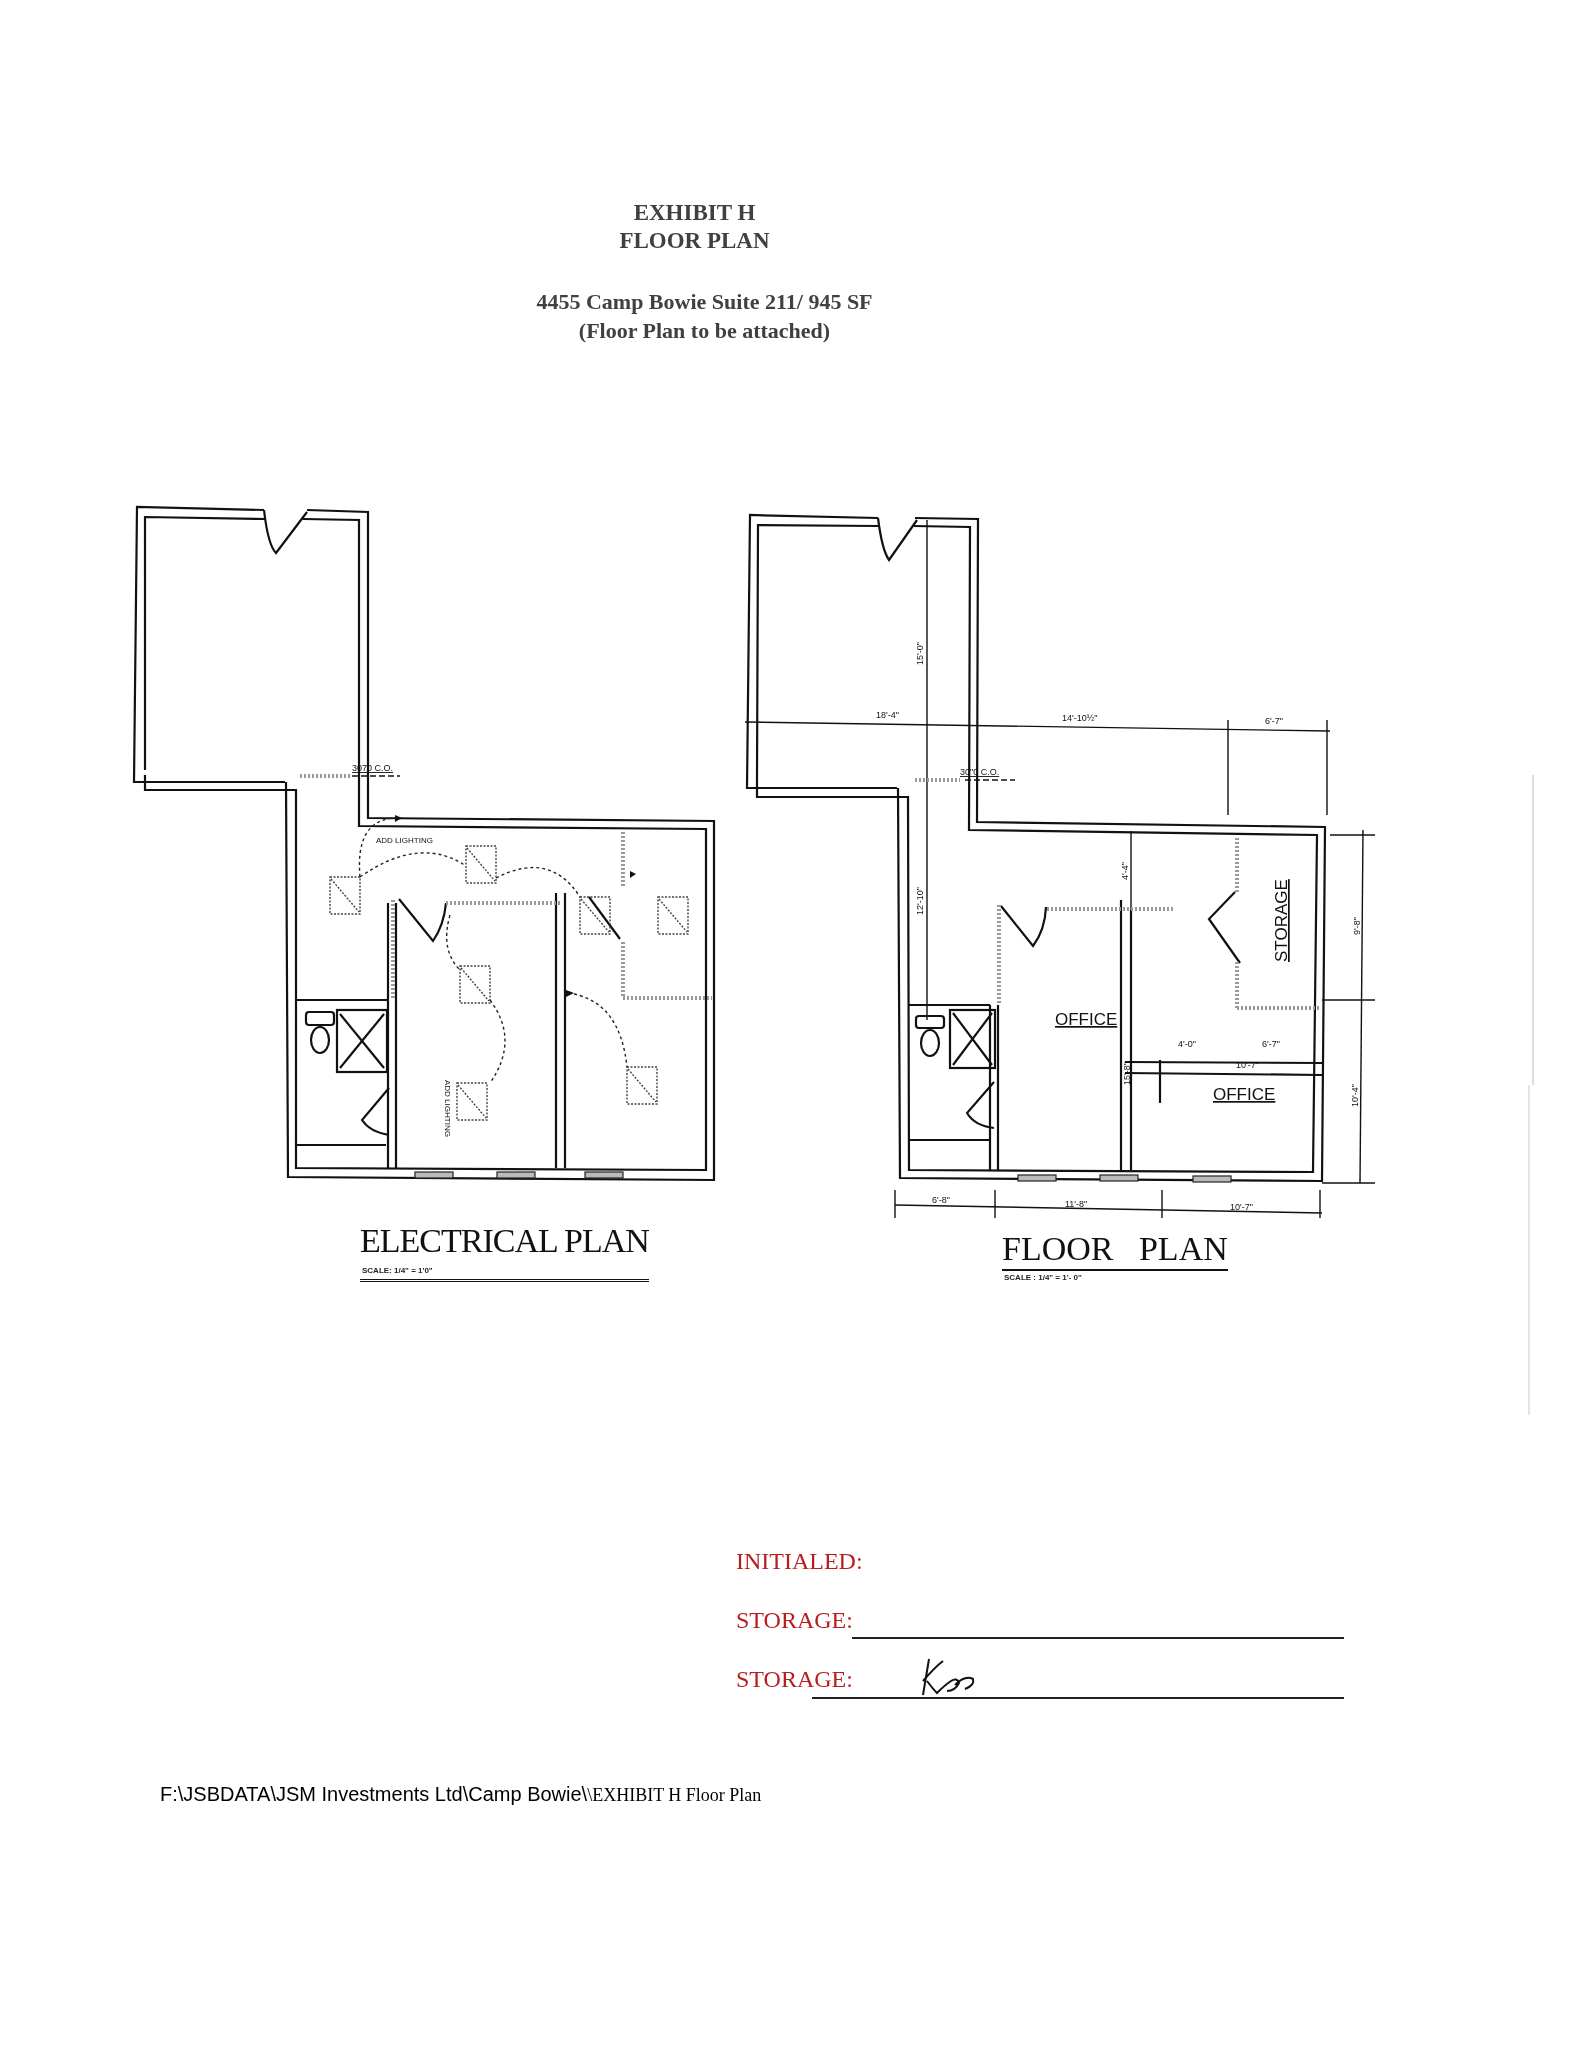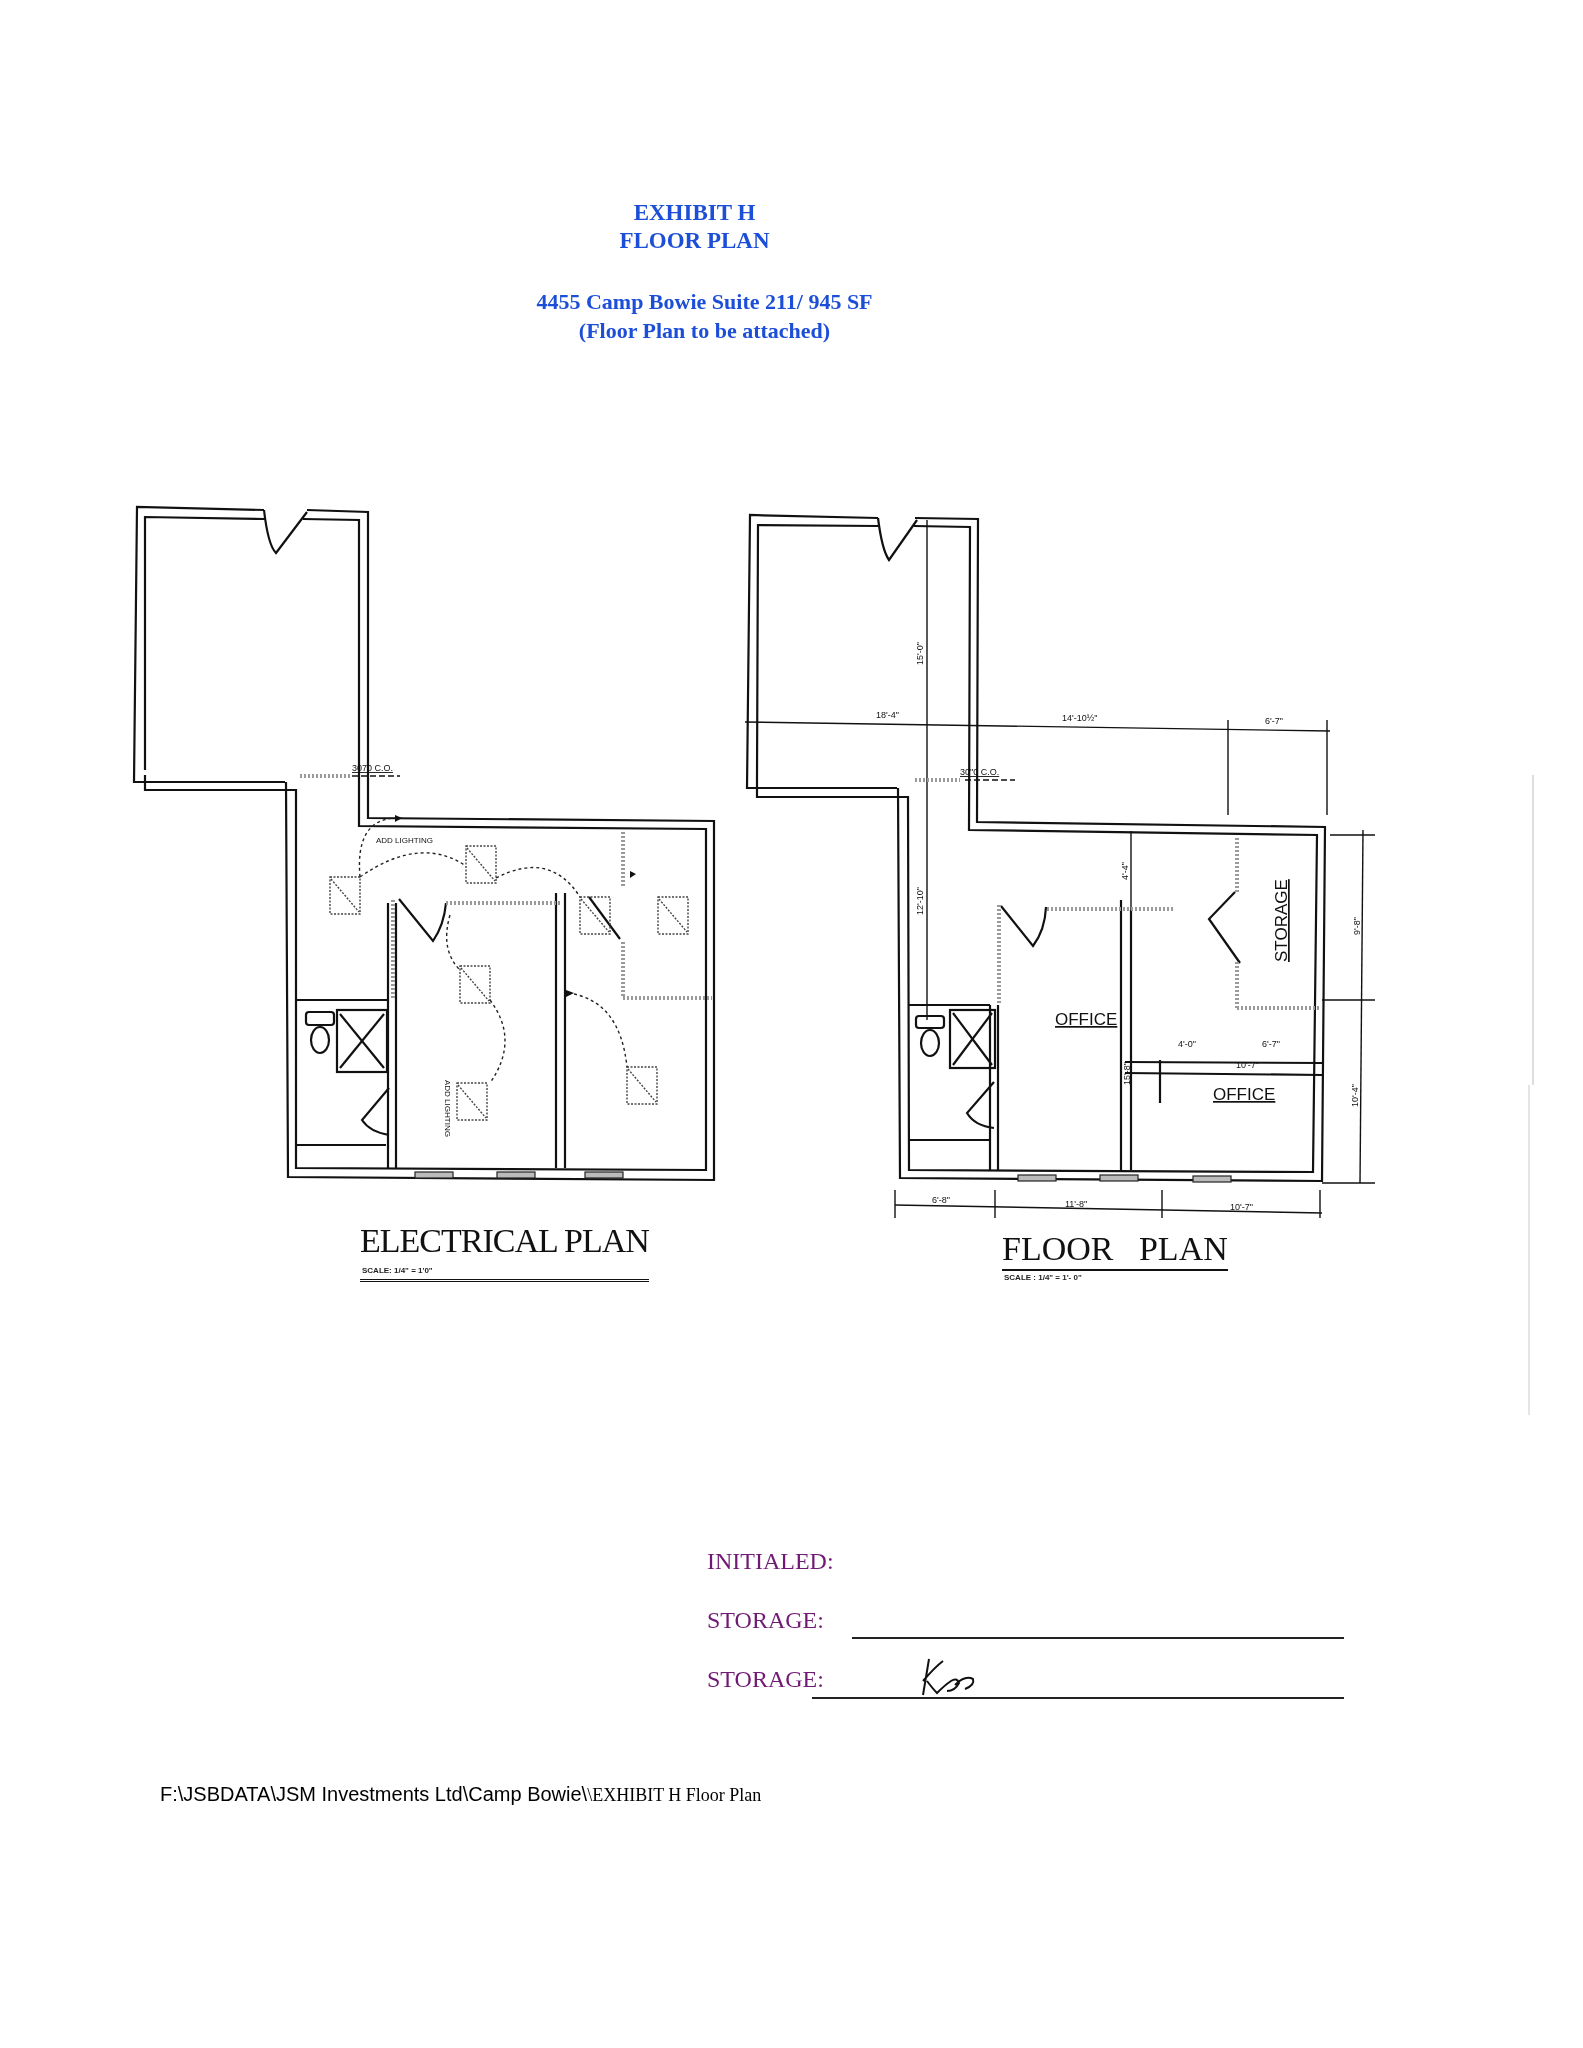"EXHIBIT H" .hdr { color: #1d4ed8 -> #404040 }
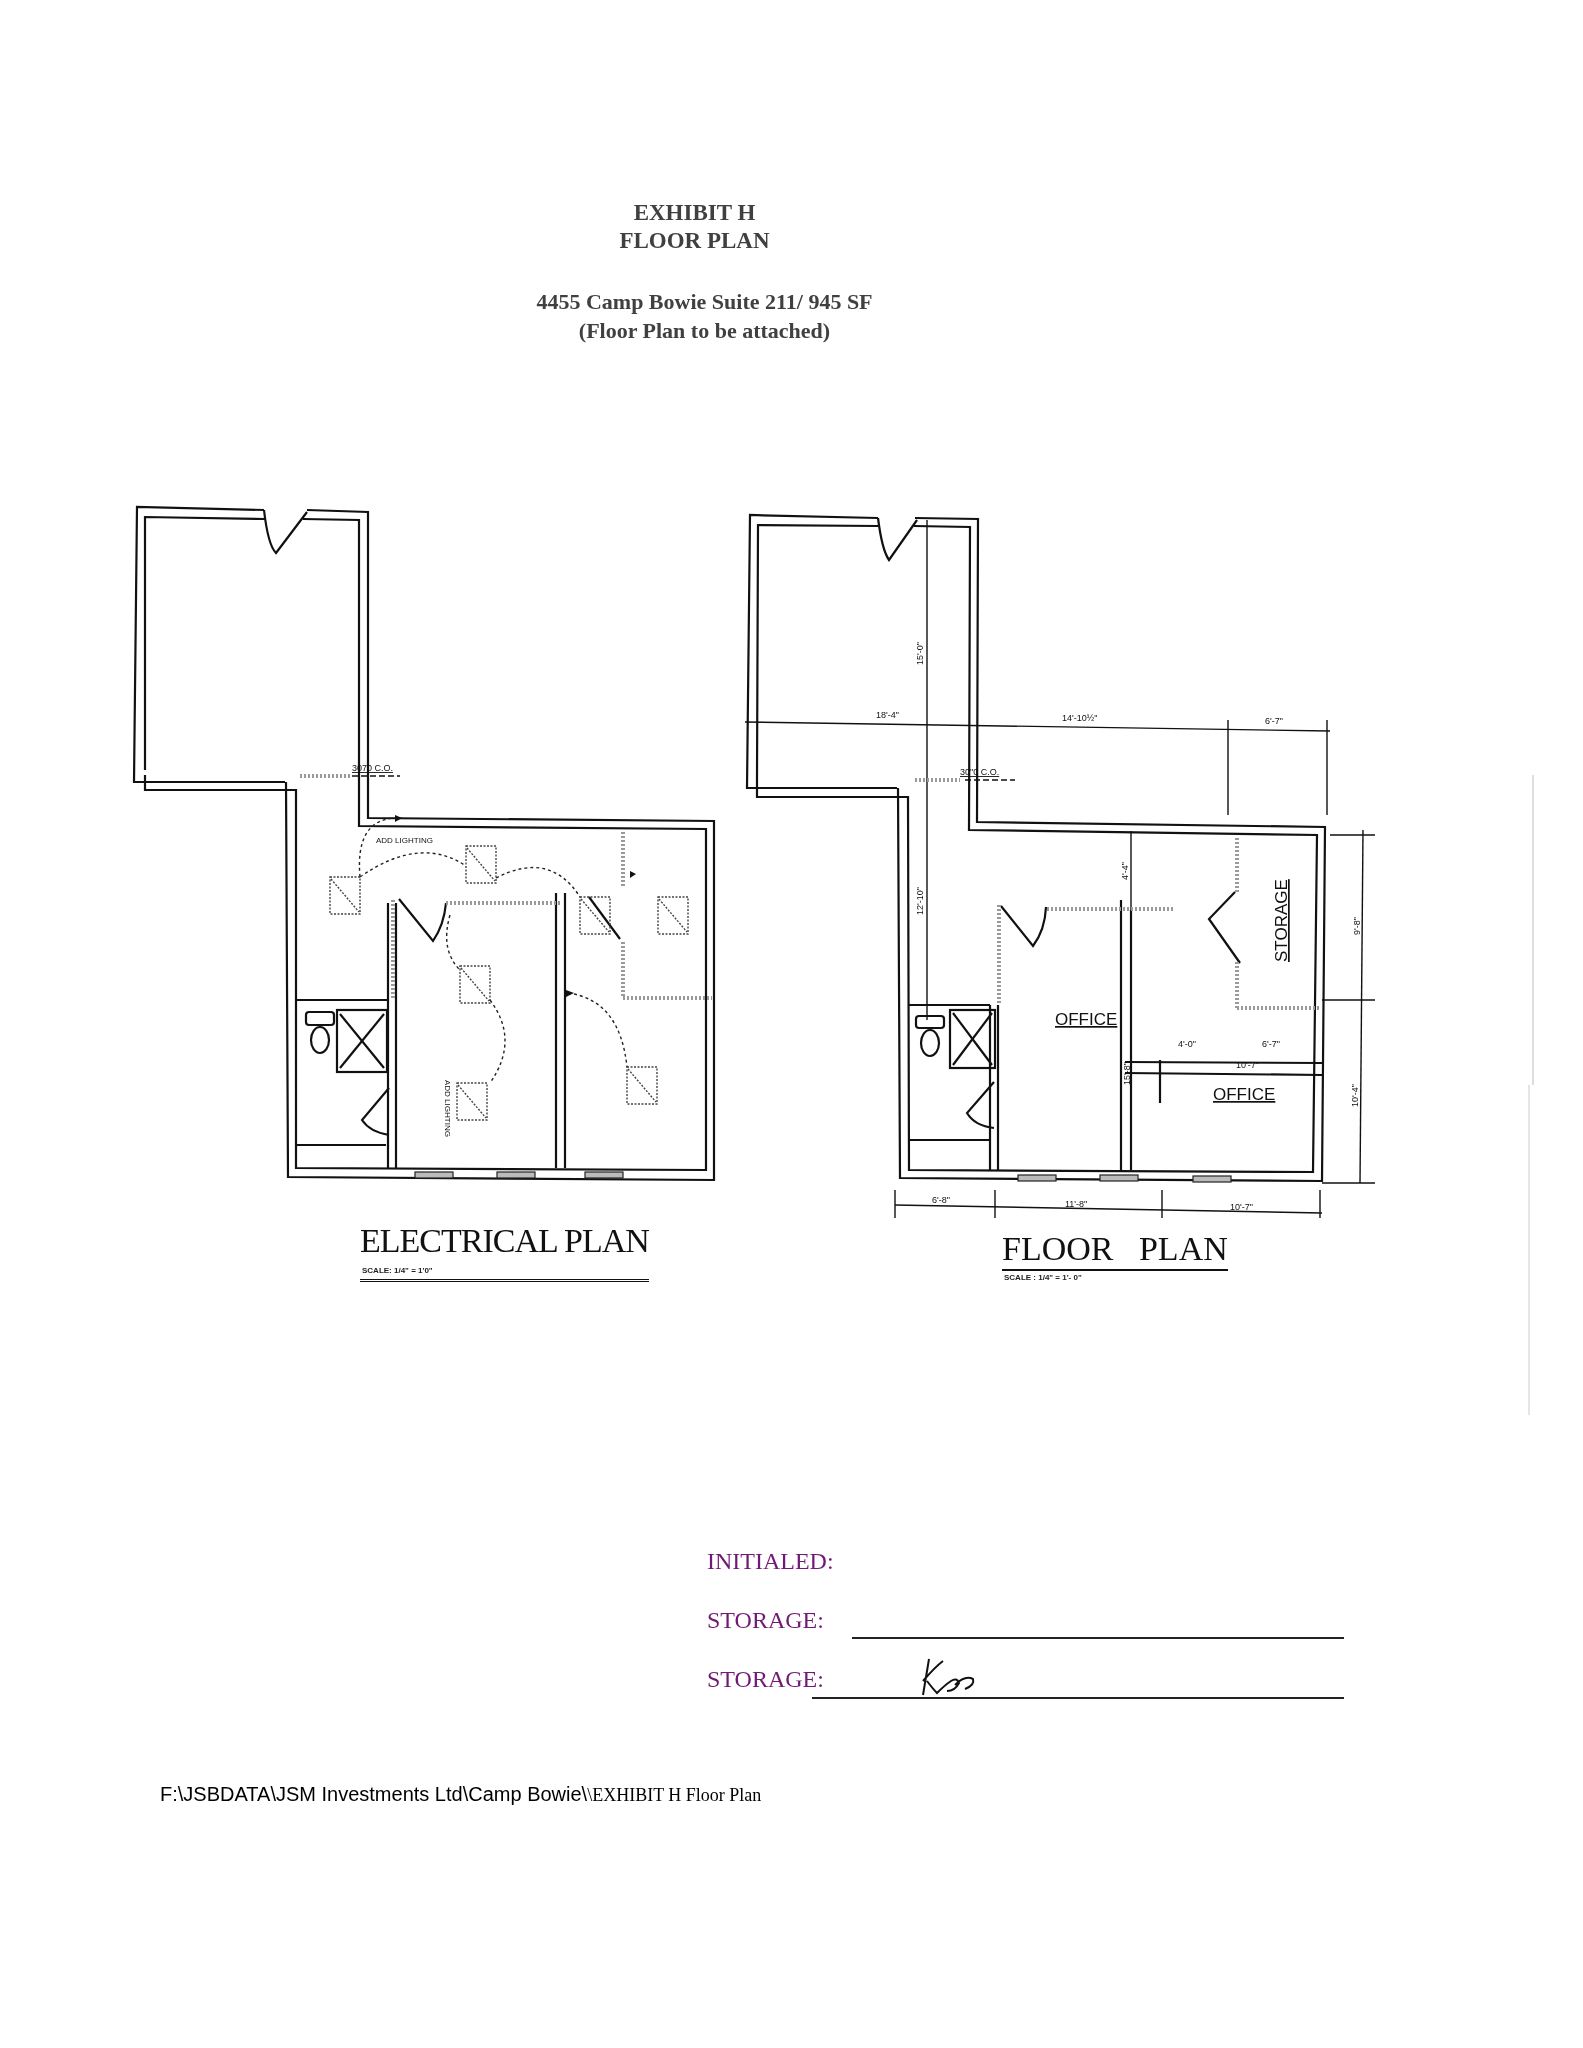"INITIALED:" .sig-label { color: #701a75 -> #b91c1c; margin-left: none -> 29px }
